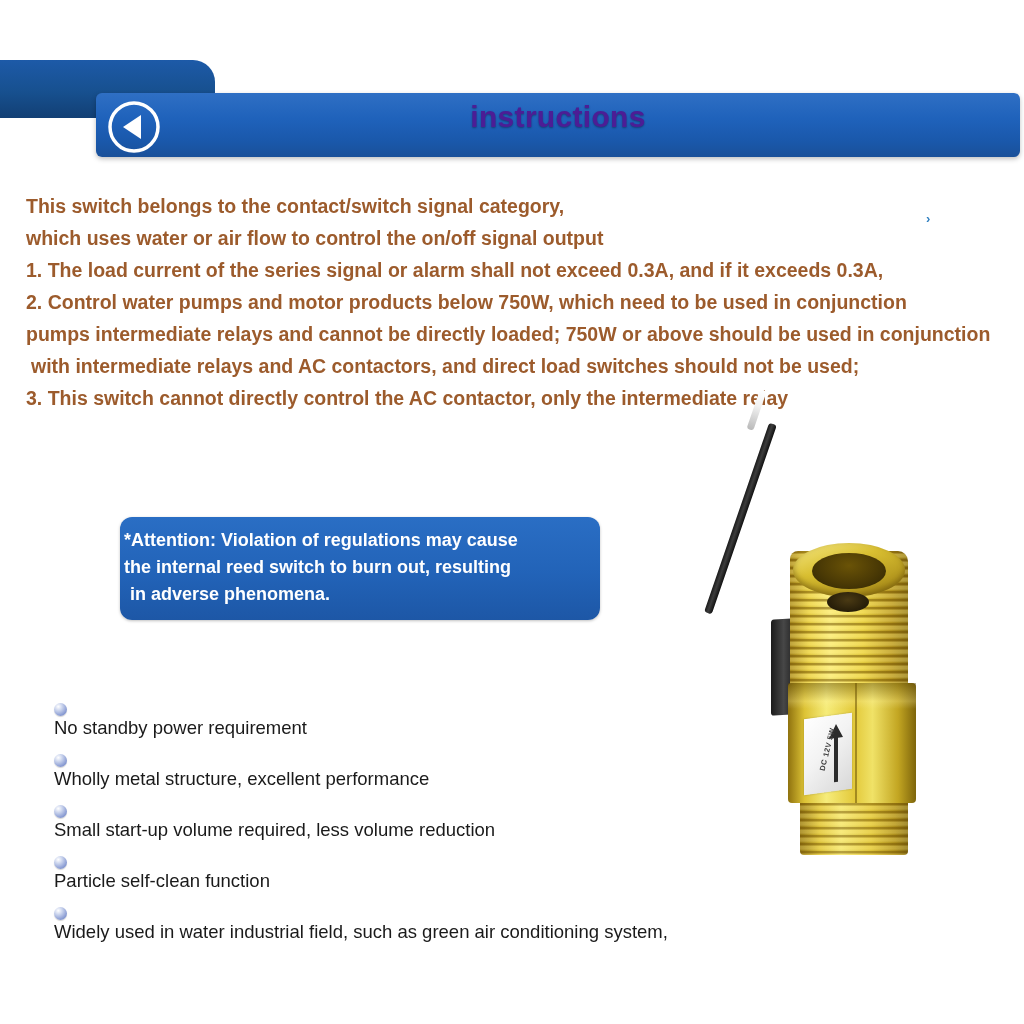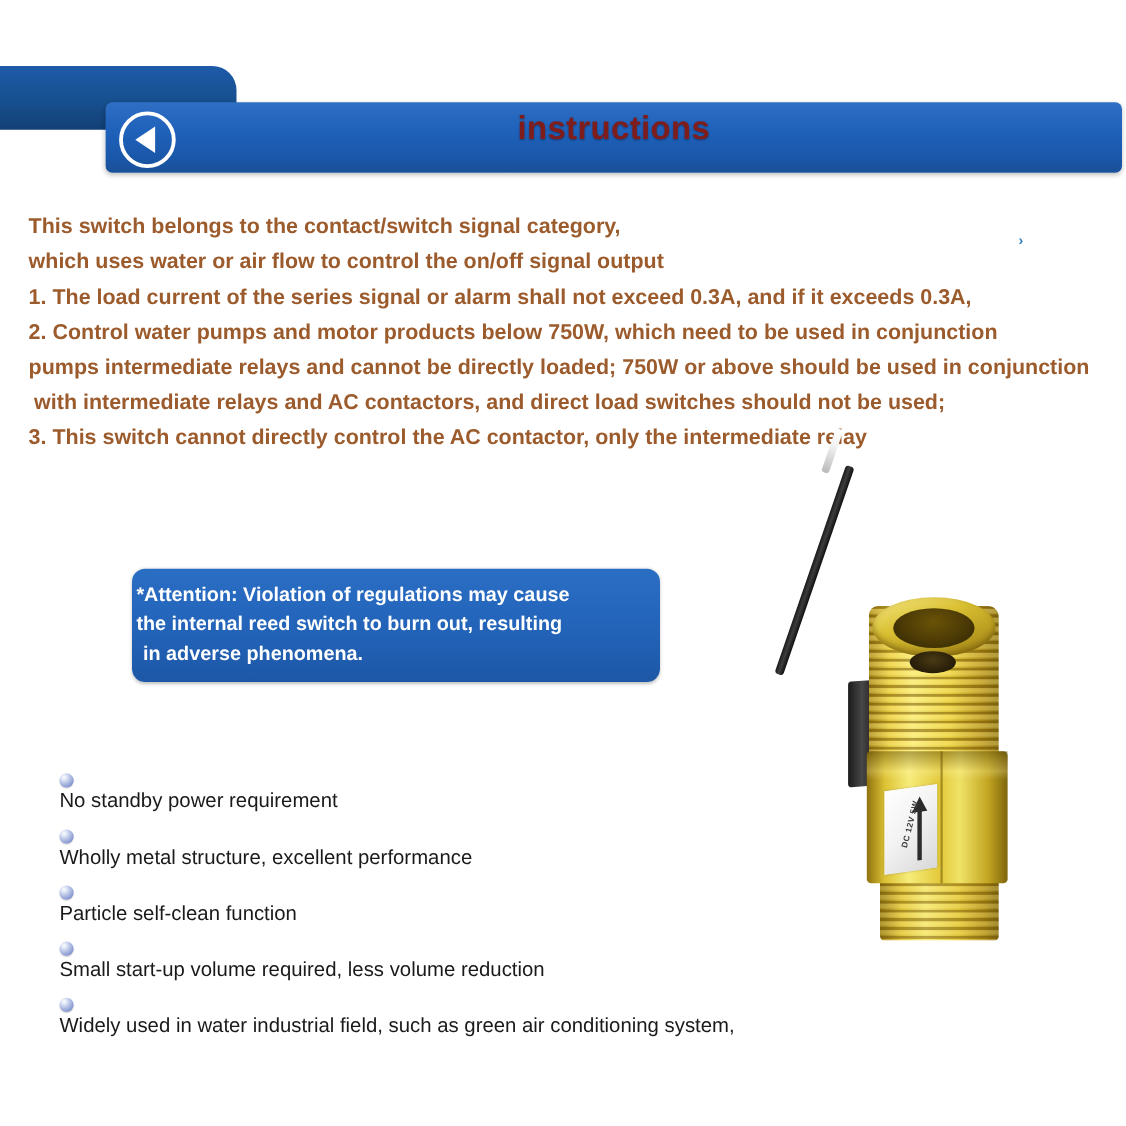"instructions" .banner-title { color: #7f1d1d -> #4c1d95 }
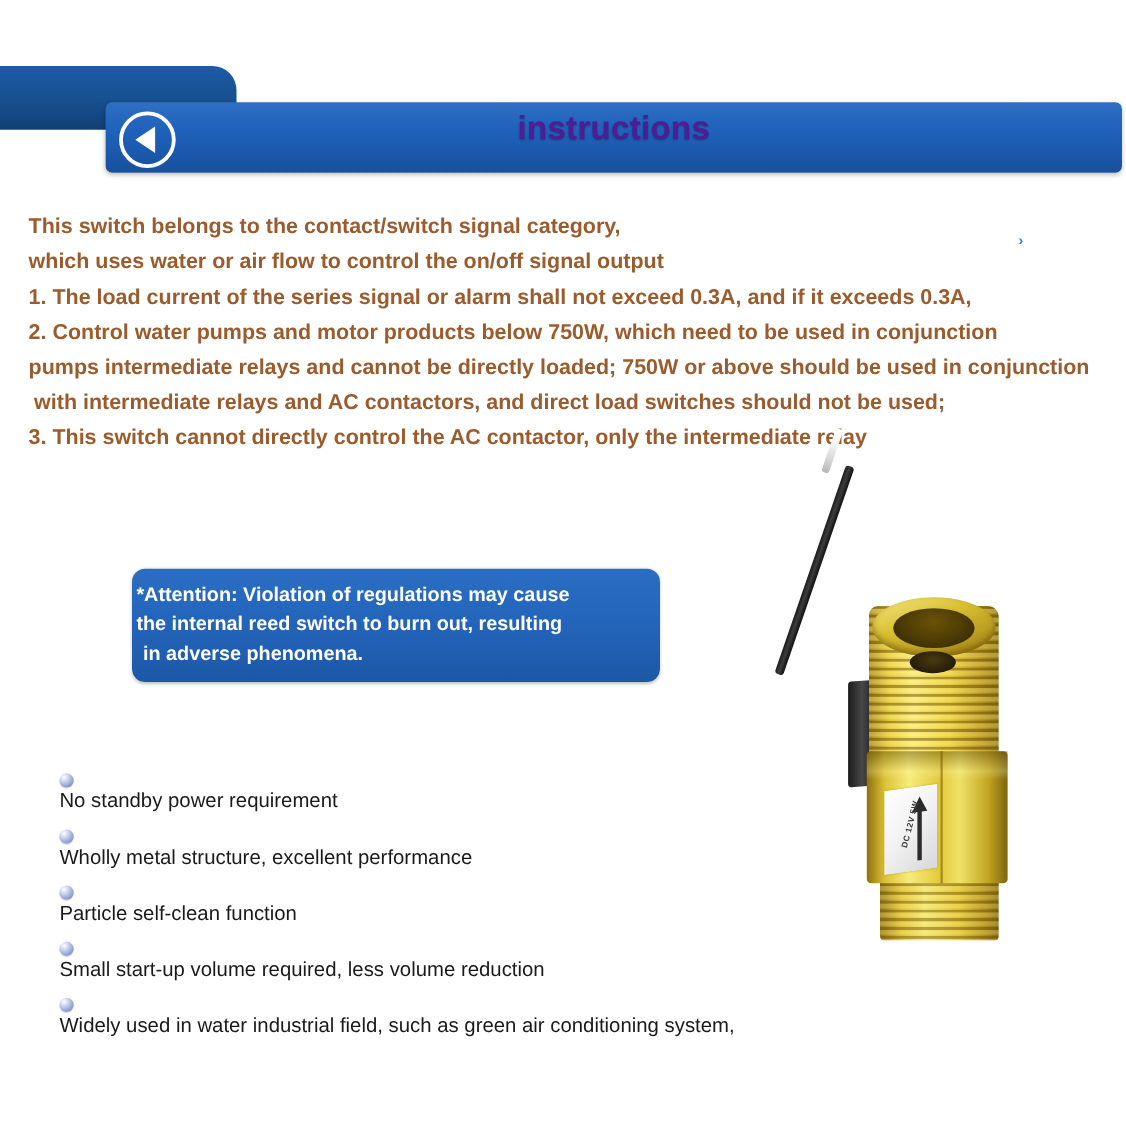"Particle self-clean function" div.feature-row { order: before "Small start-up volume required, less" -> after "Small start-up volume required, less" }
